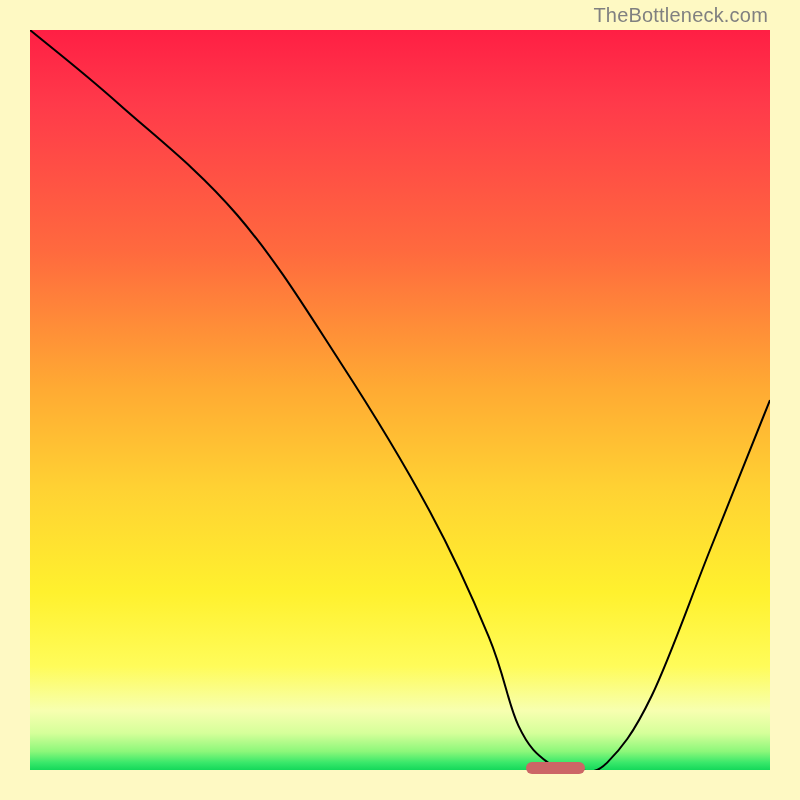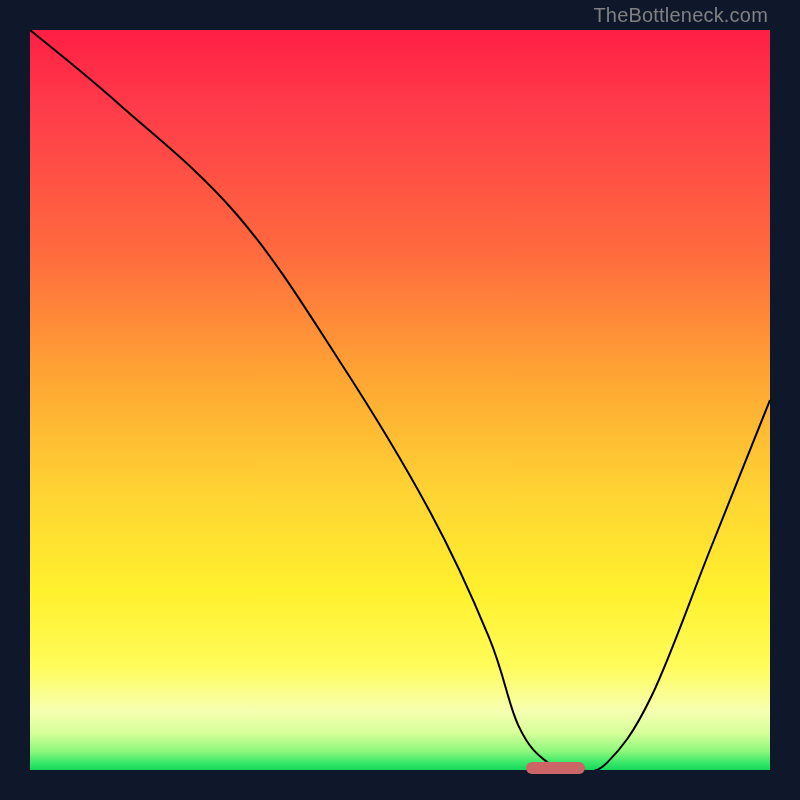"TheBottleneck.com" .frame { background: #0f172a -> #fef9c3 }
